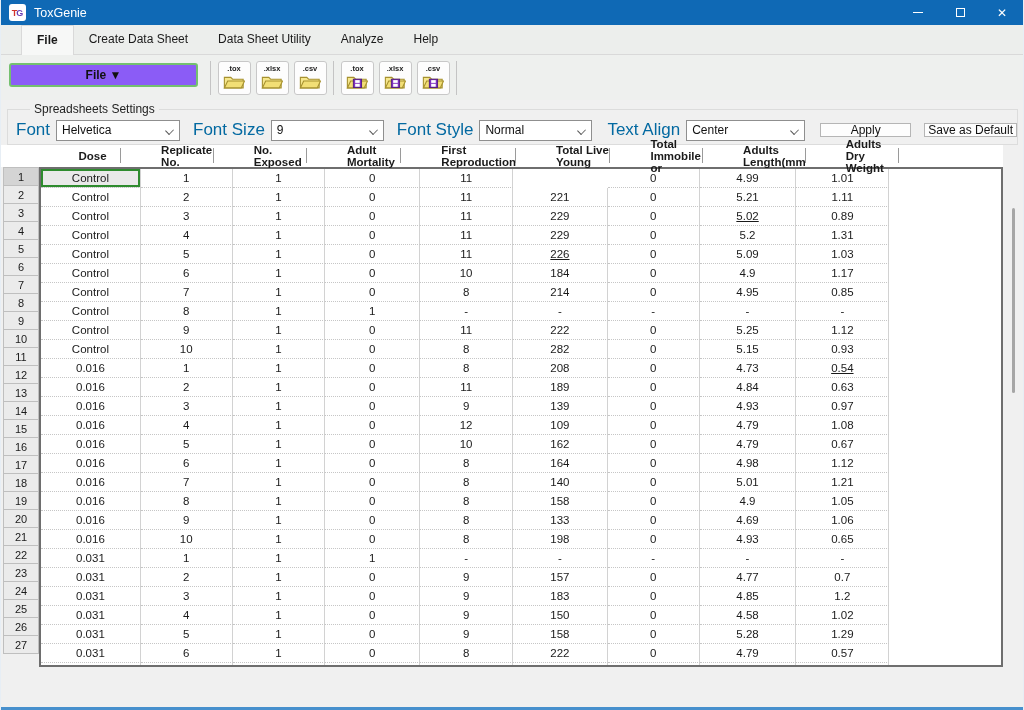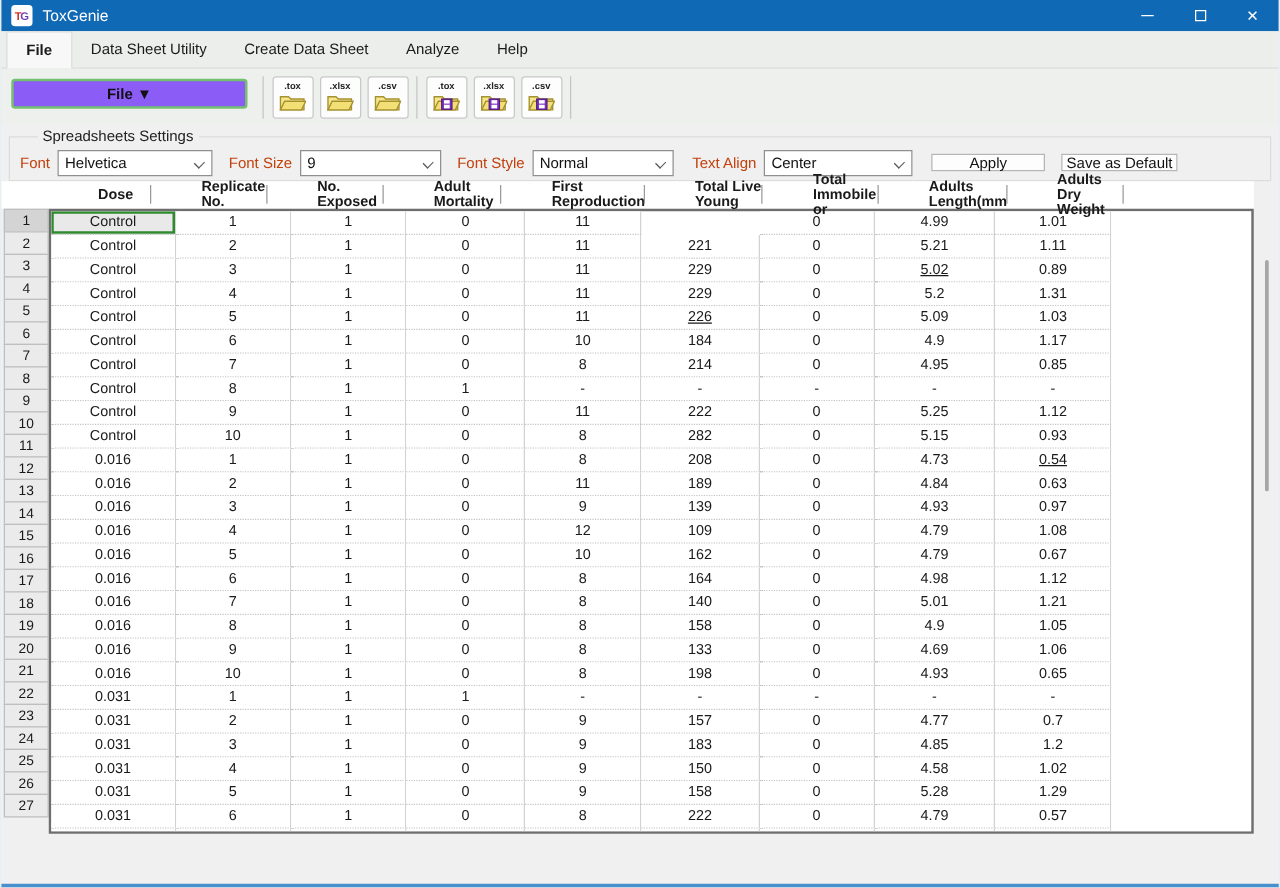"File" .menubar { padding-left: 4px -> 20px }
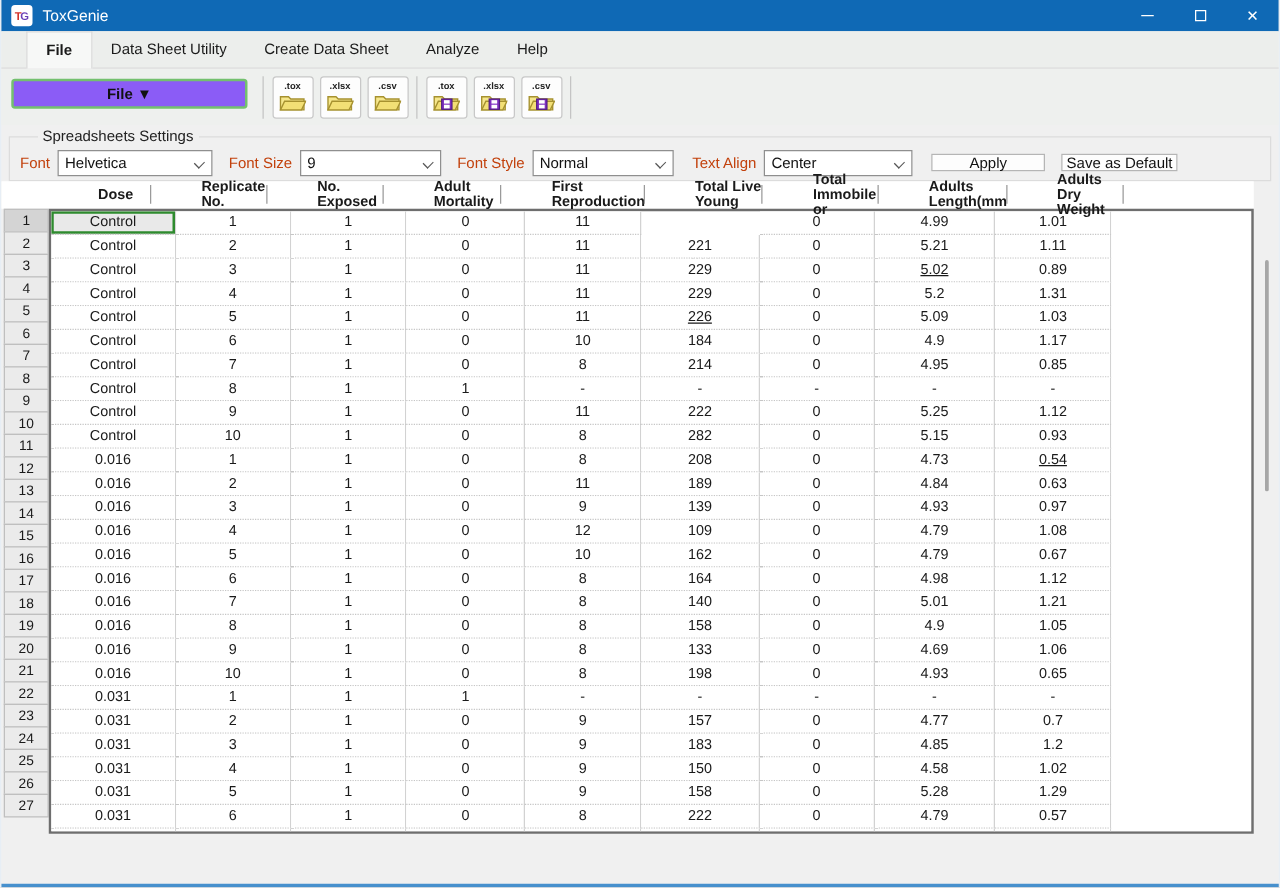"Data Sheet Utility" div.mtab { order: before "Create Data Sheet" -> after "Create Data Sheet" }
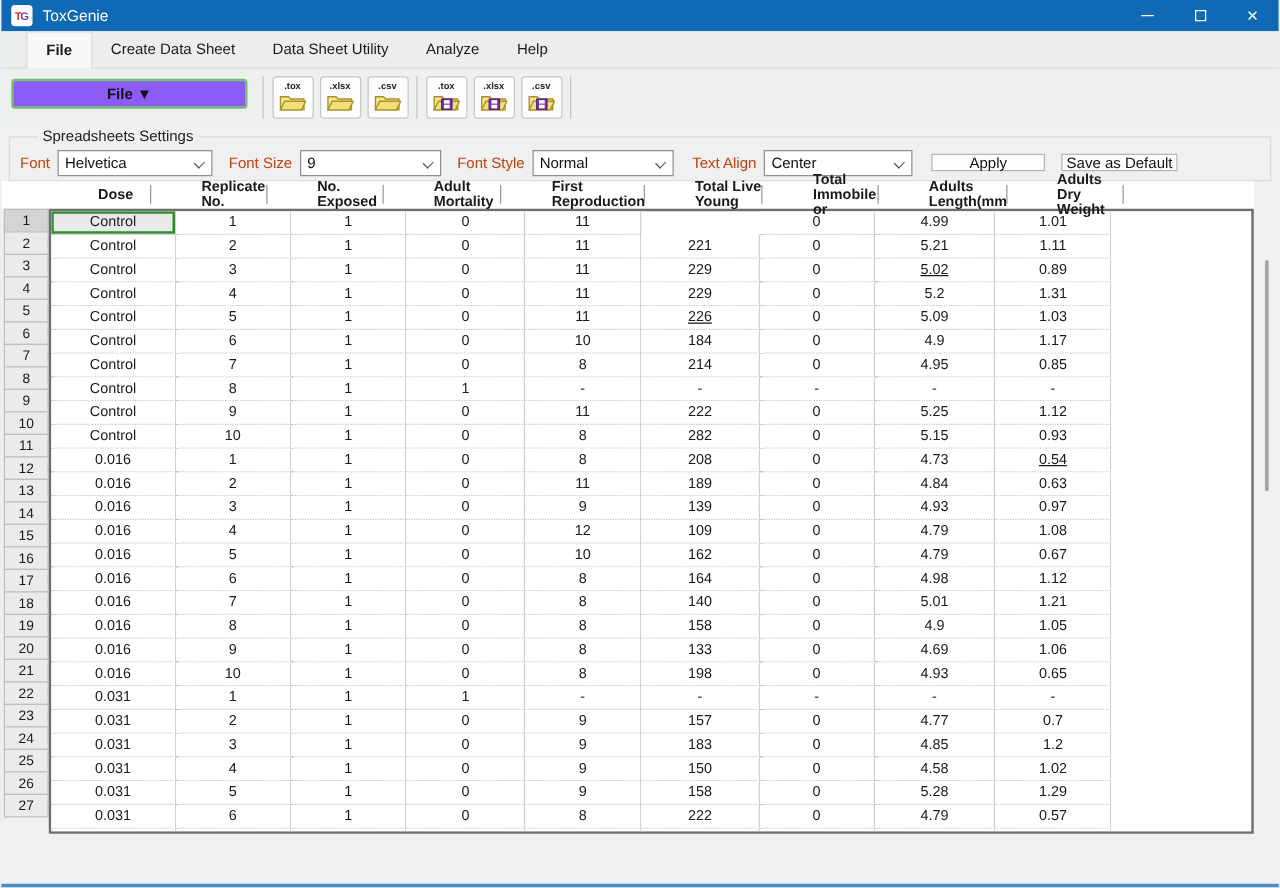"Font" .ctl-label { color: #c2410c -> #0369a1; font-size: 12px -> 17px }
